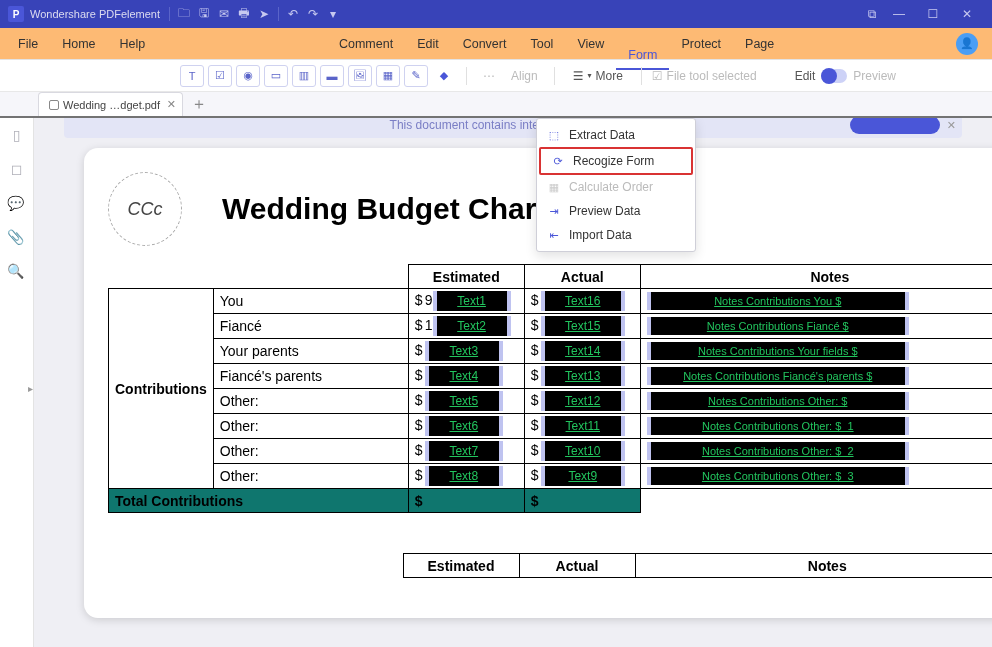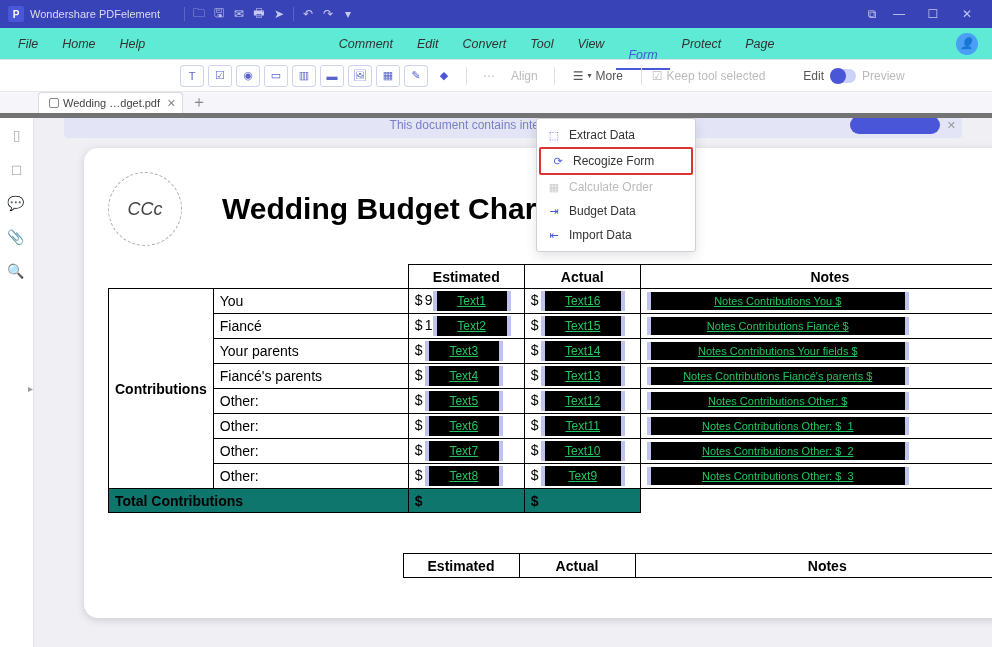"Wondershare PDFelement" .titlebar .title { margin-right: 20px -> 5px }
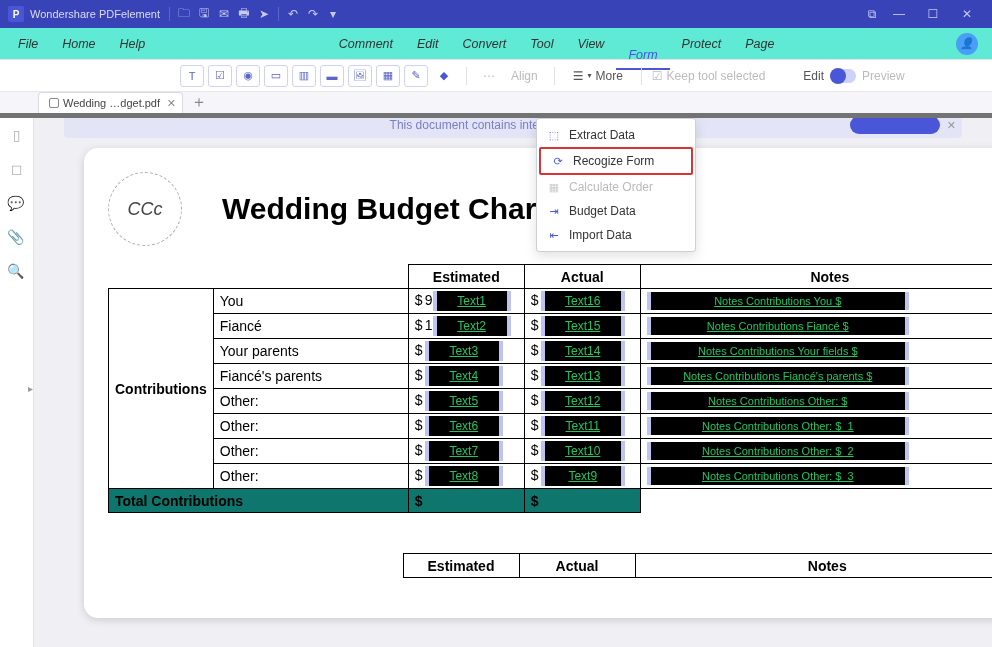"File" .menubar { background: #5eead4 -> #fdba74; font-style: italic -> none }
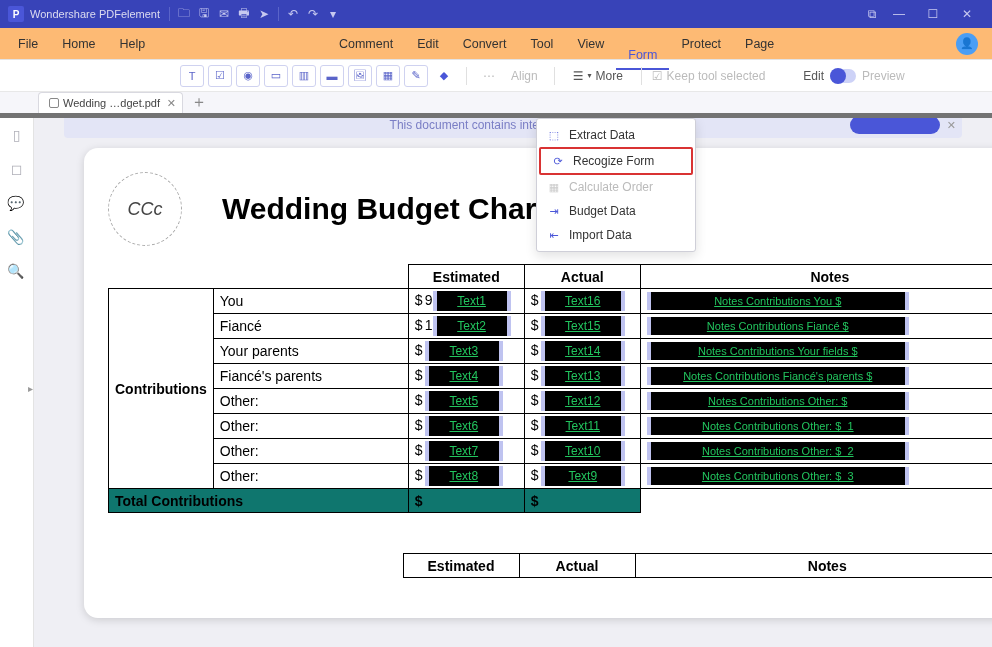"Keep tool selected" span { text: Keep -> File }
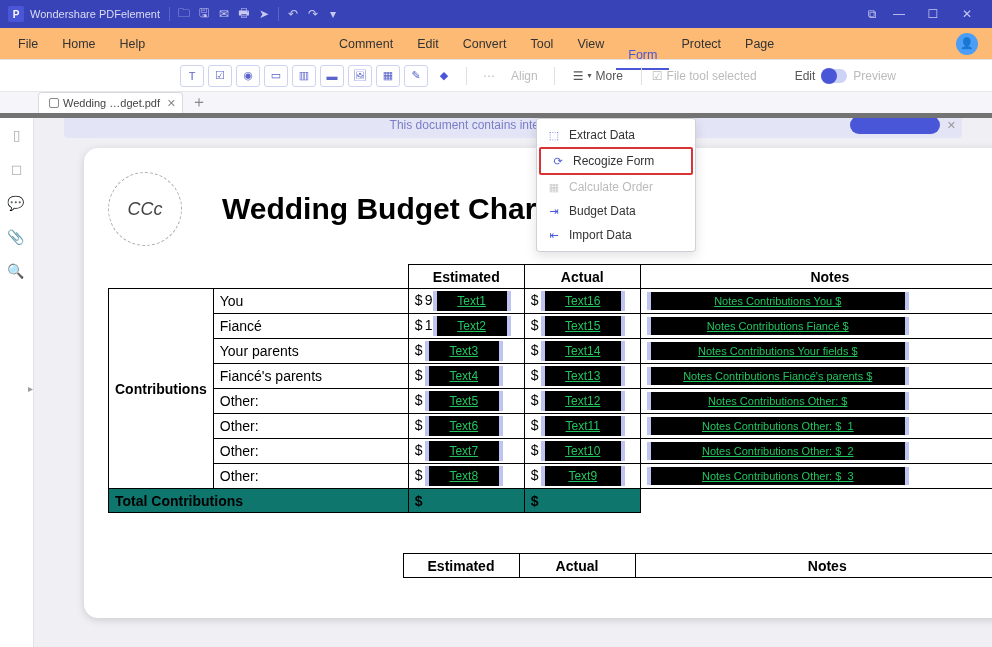"Wedding …dget.pdf" .tabstrip { border-bottom: 5px solid #737373 -> 2px solid #737373 }
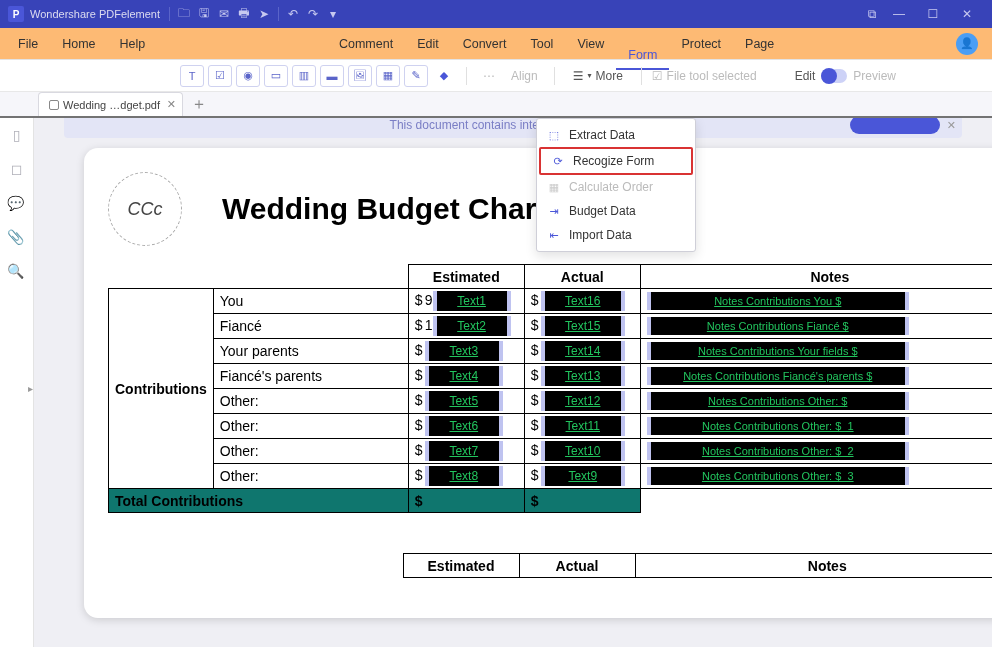"Budget Data" span { text: Budget -> Preview }
